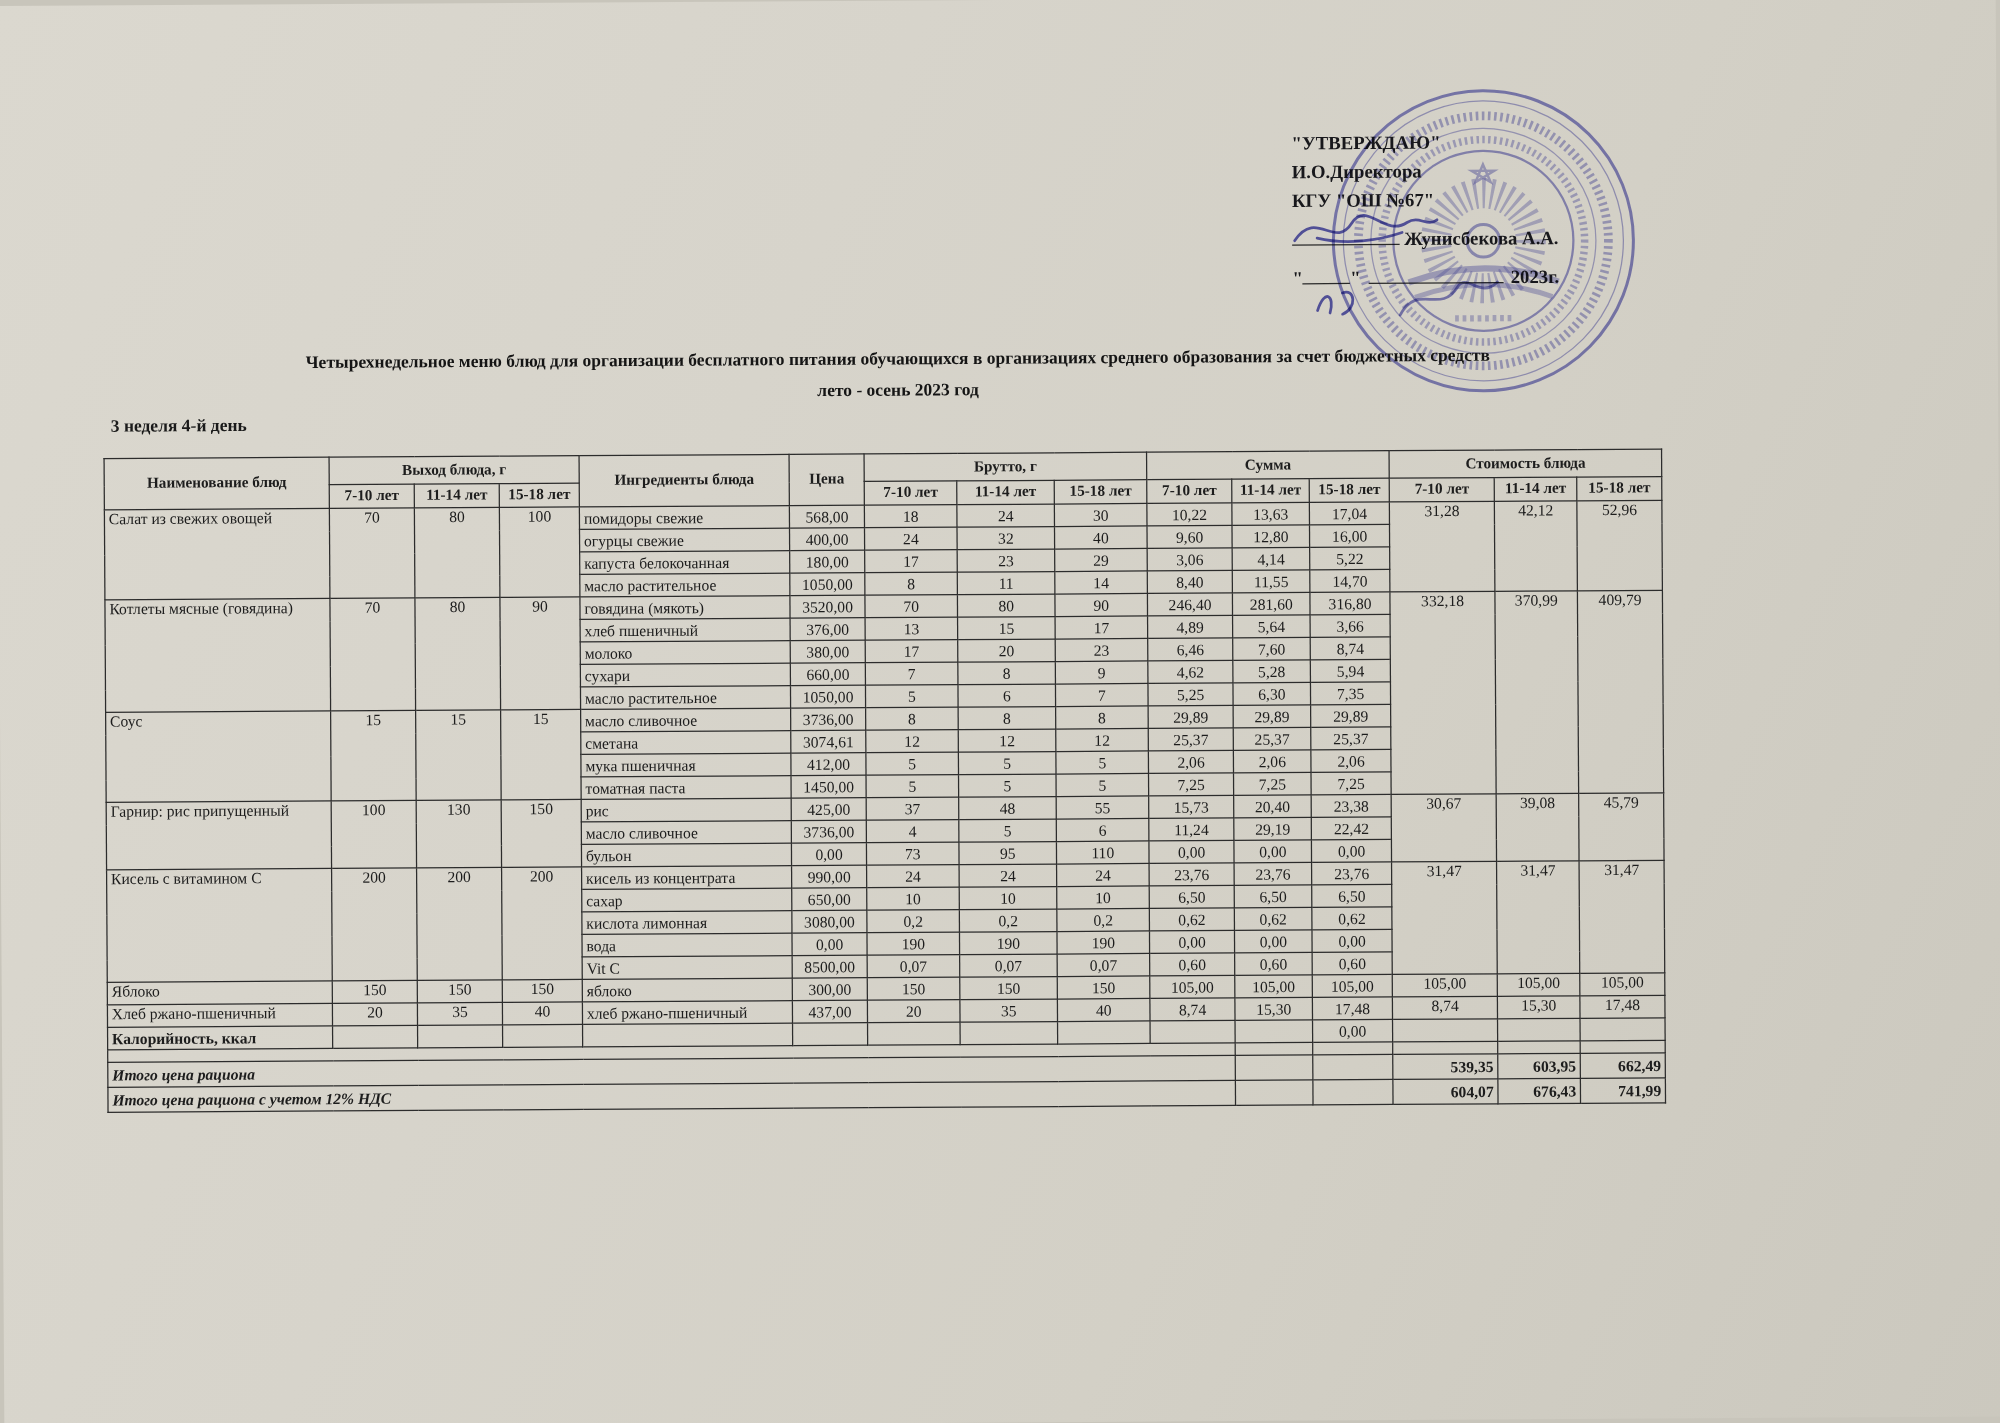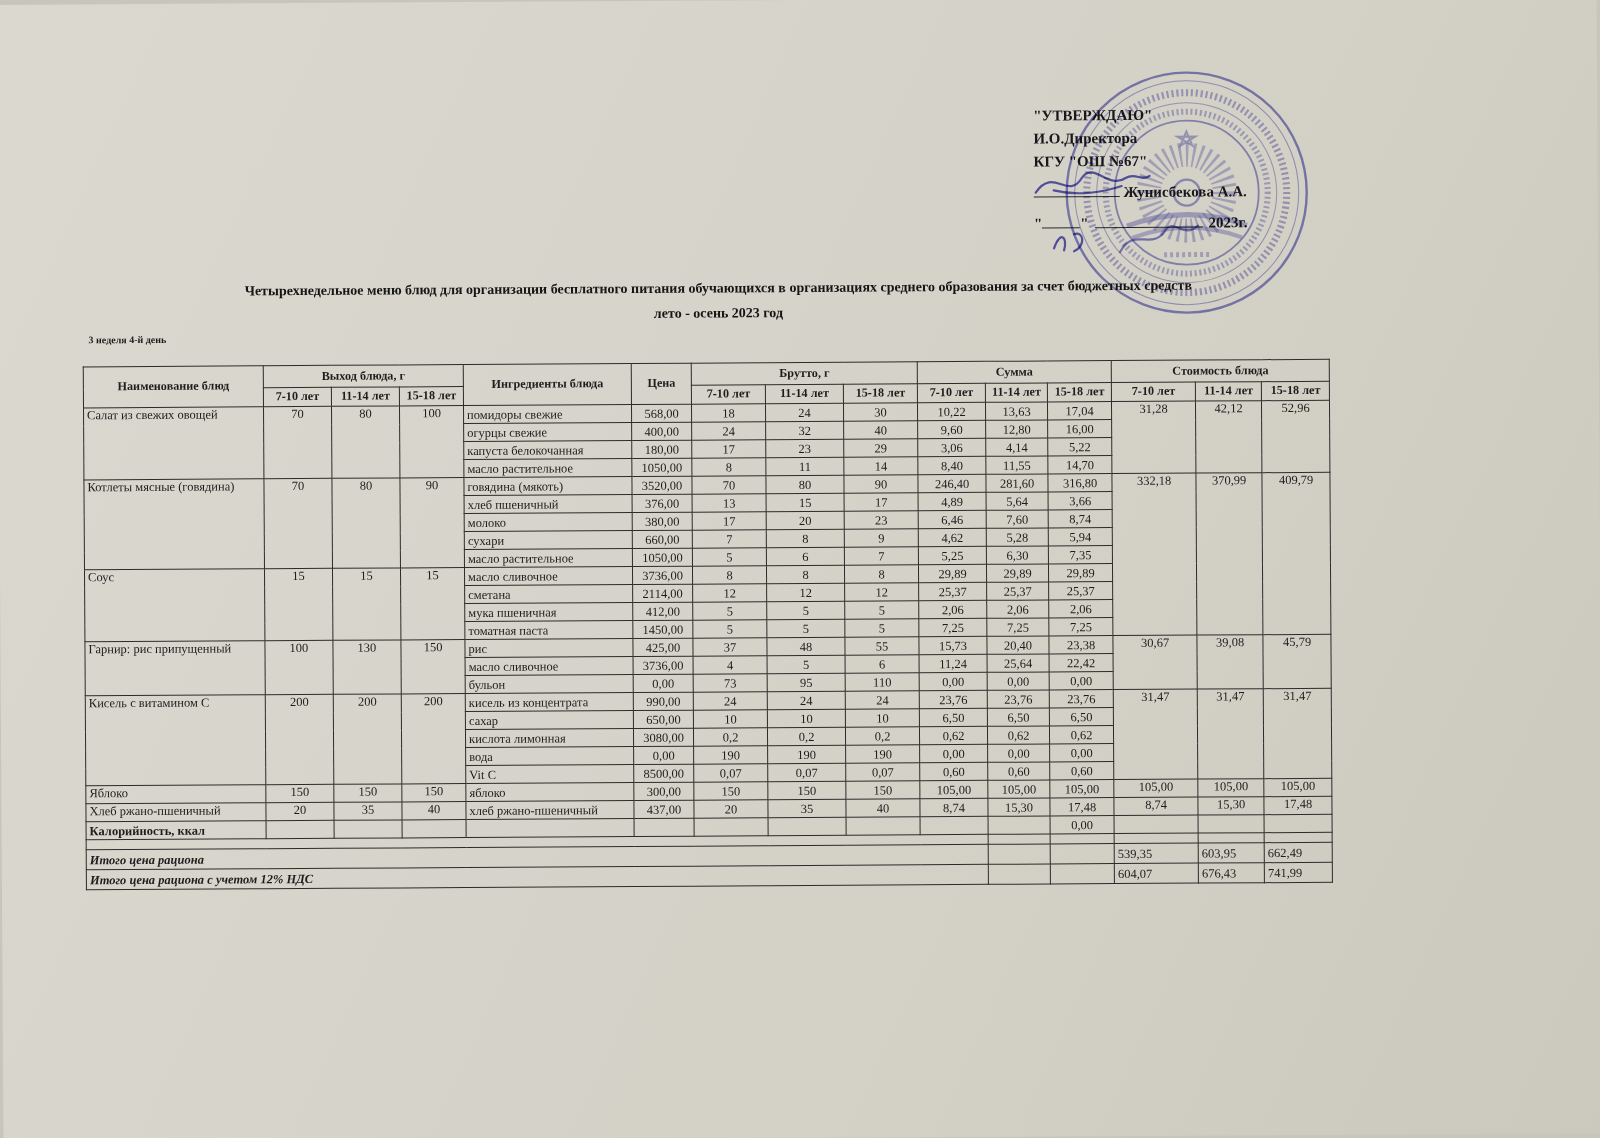"3 неделя 4-й день" .doc-subtitle { font-size: 10px -> 14px }
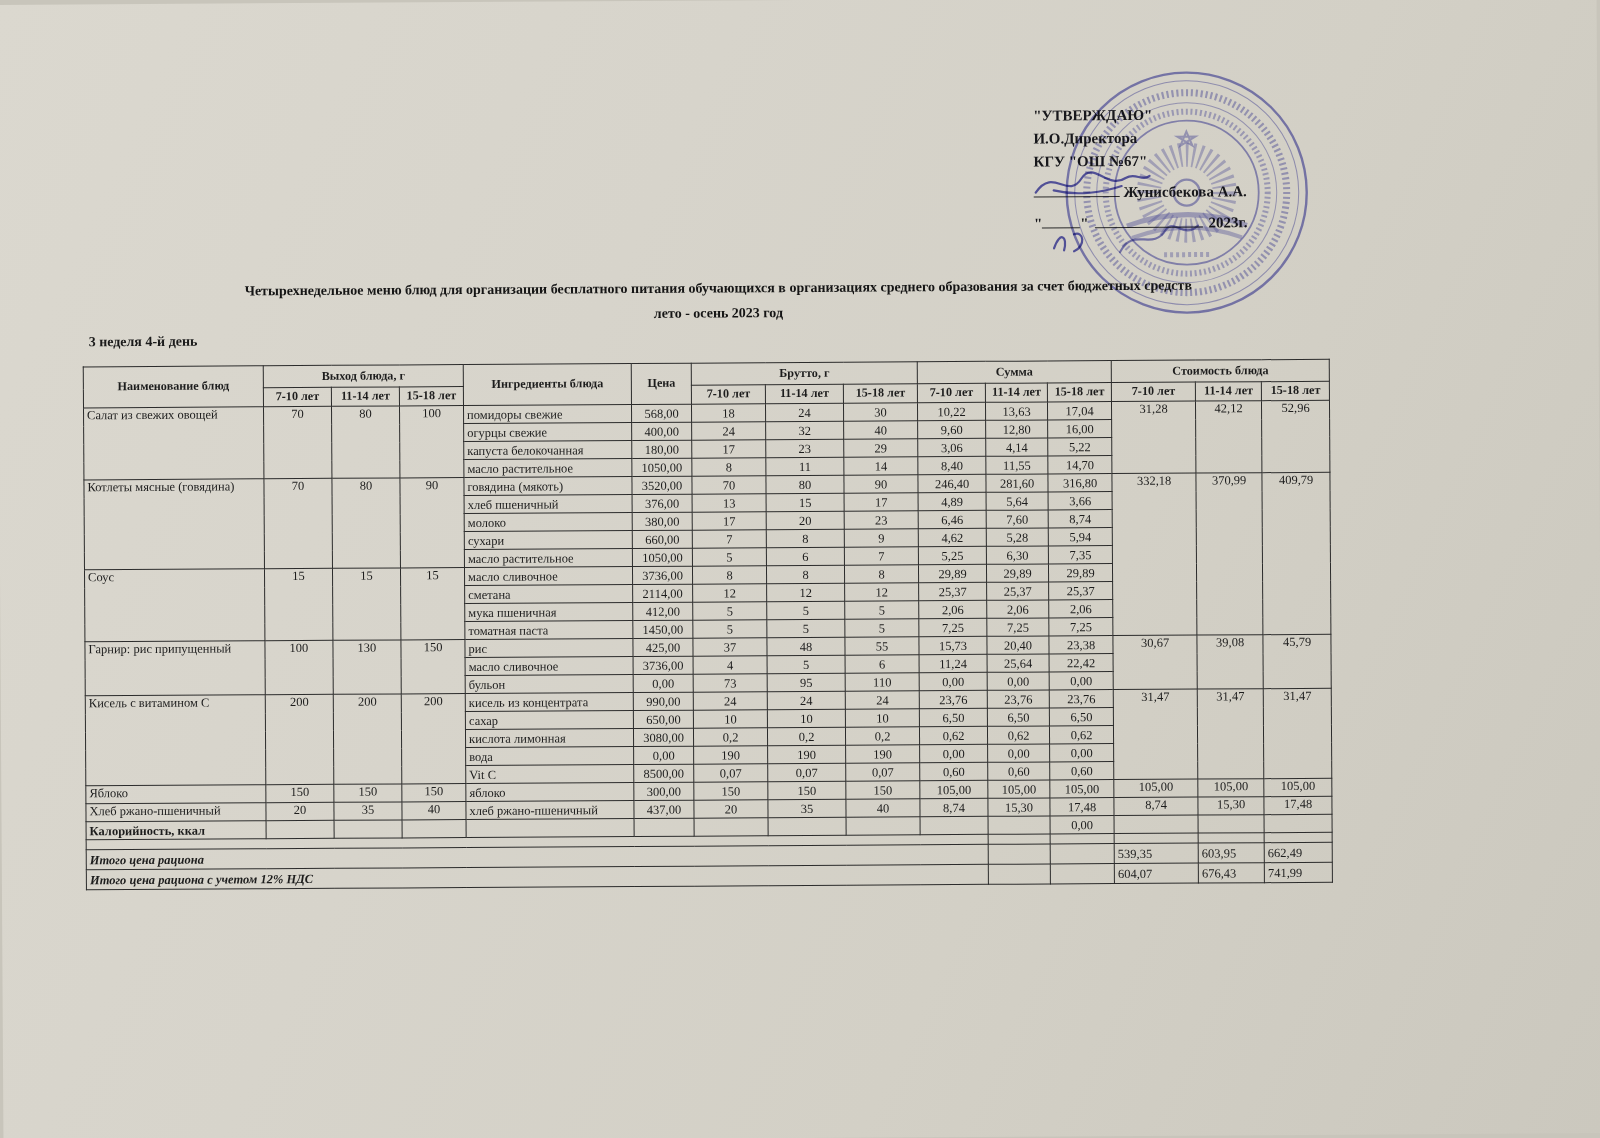"2114,00" td.ar { text: 2114,00 -> 3074,61 }
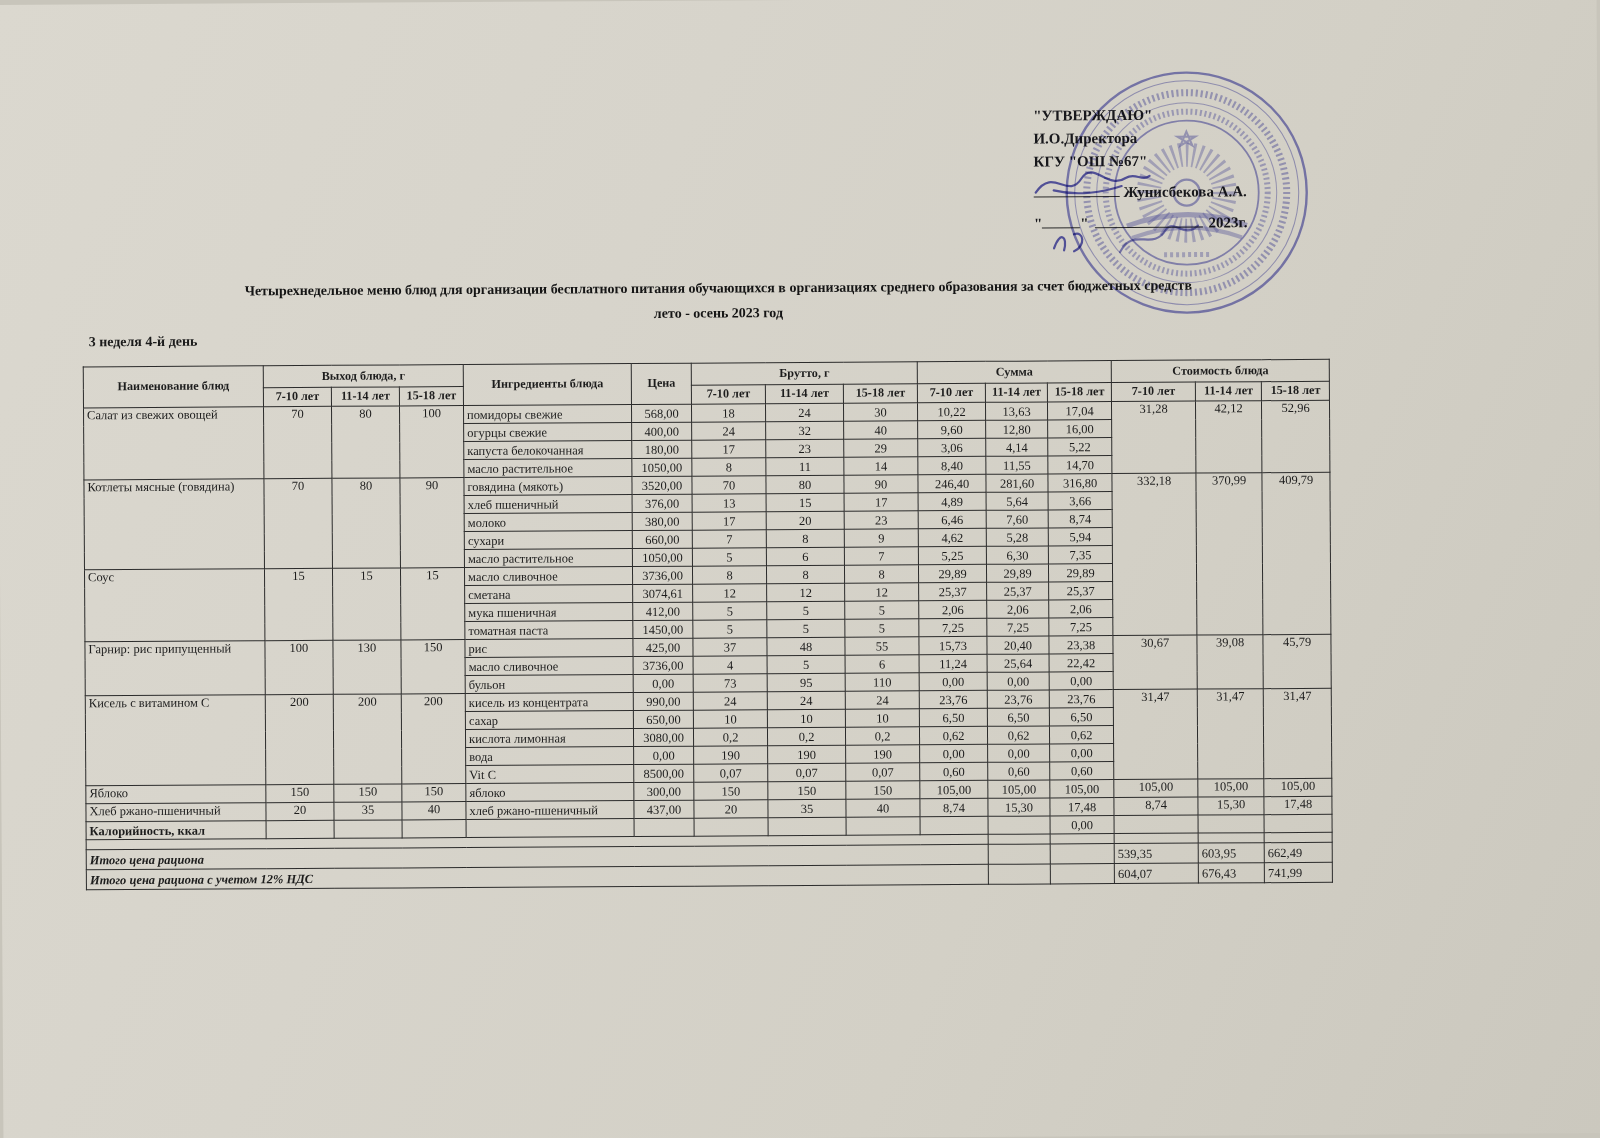"25,64" td.ac { text: 25,64 -> 29,19 }
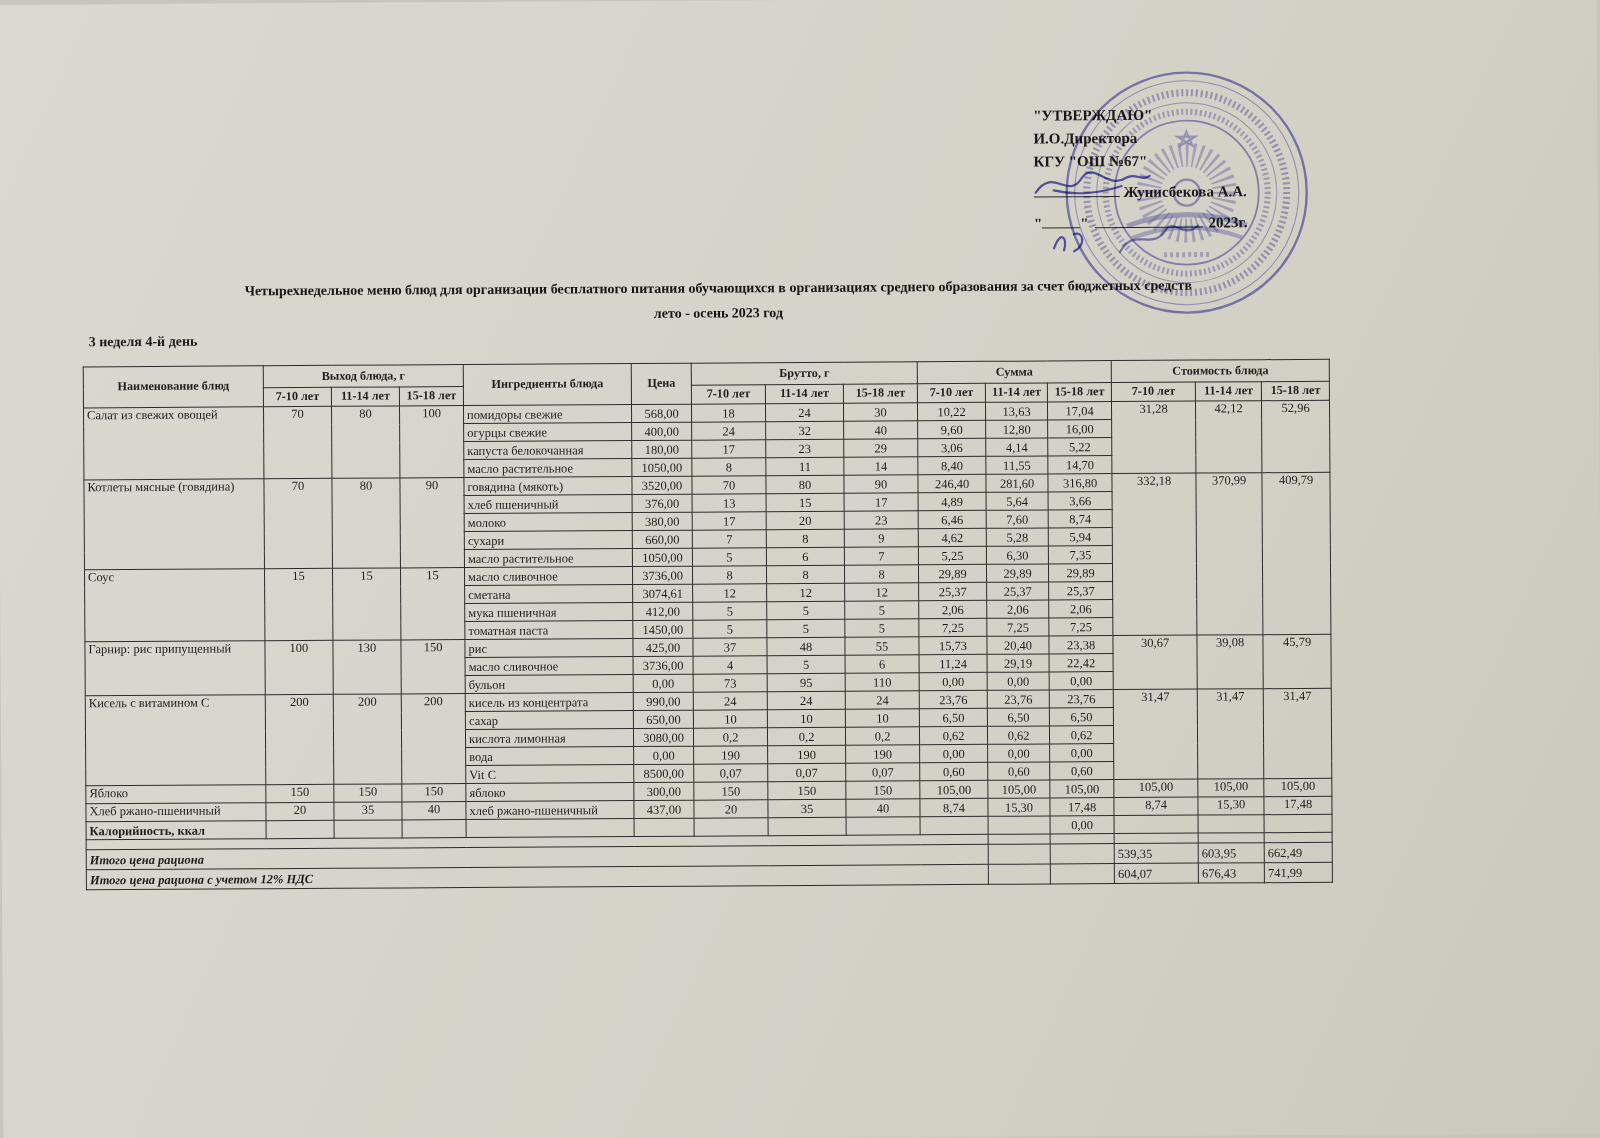"539,35" .totals-val { font-weight: normal -> bold; text-align: none -> right }
